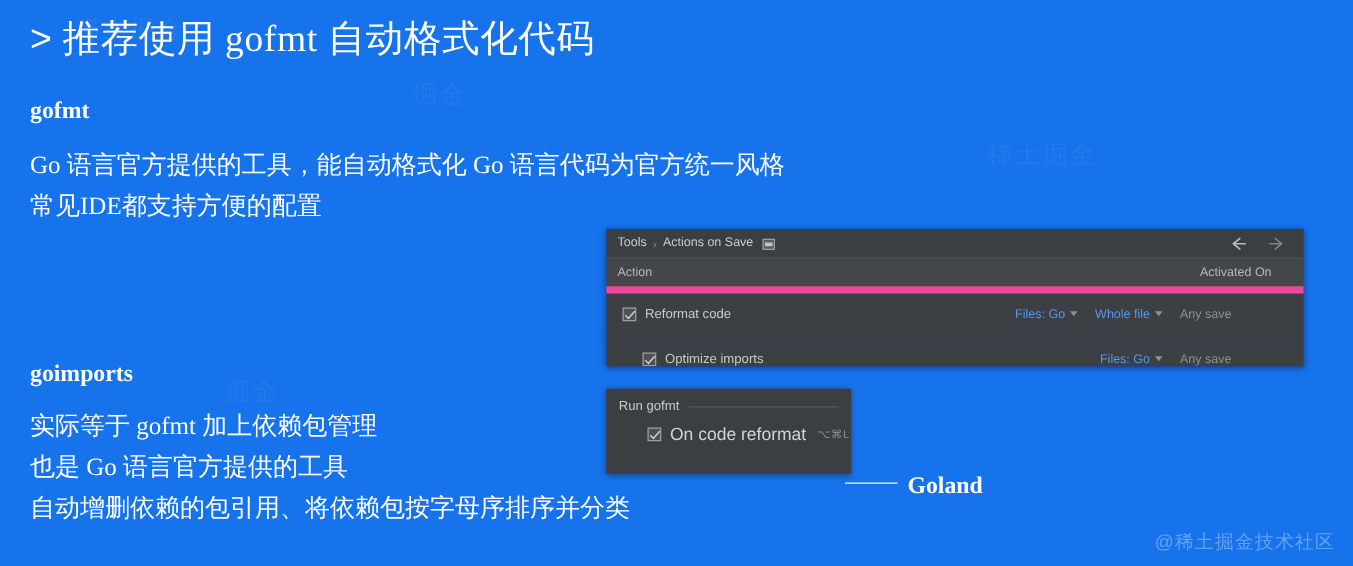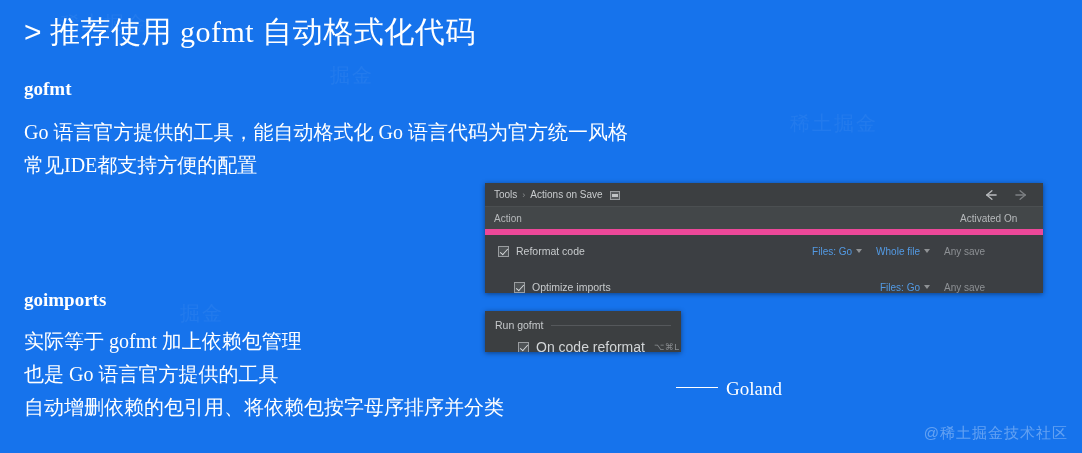"Run gofmt" #gofmt-panel { height: 41px -> 68px }
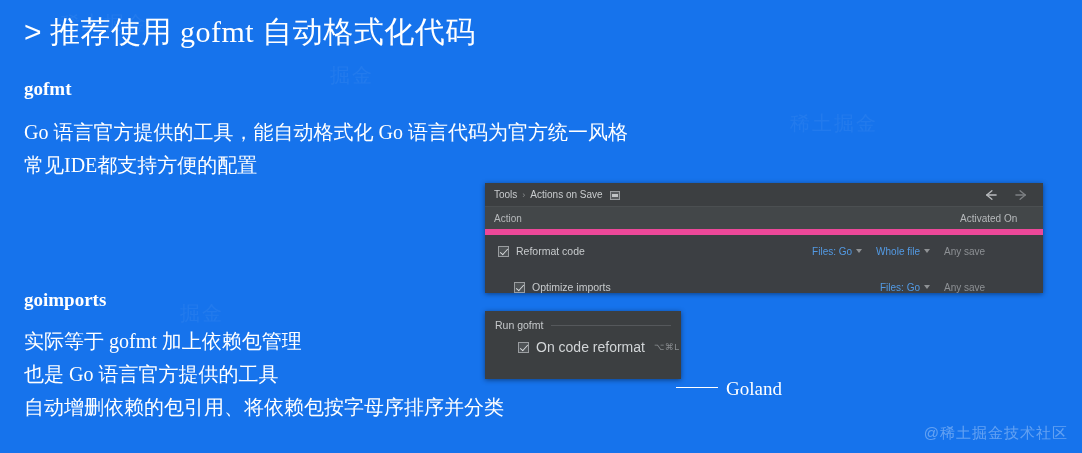"Goland" .attribution { font-weight: none -> bold }
